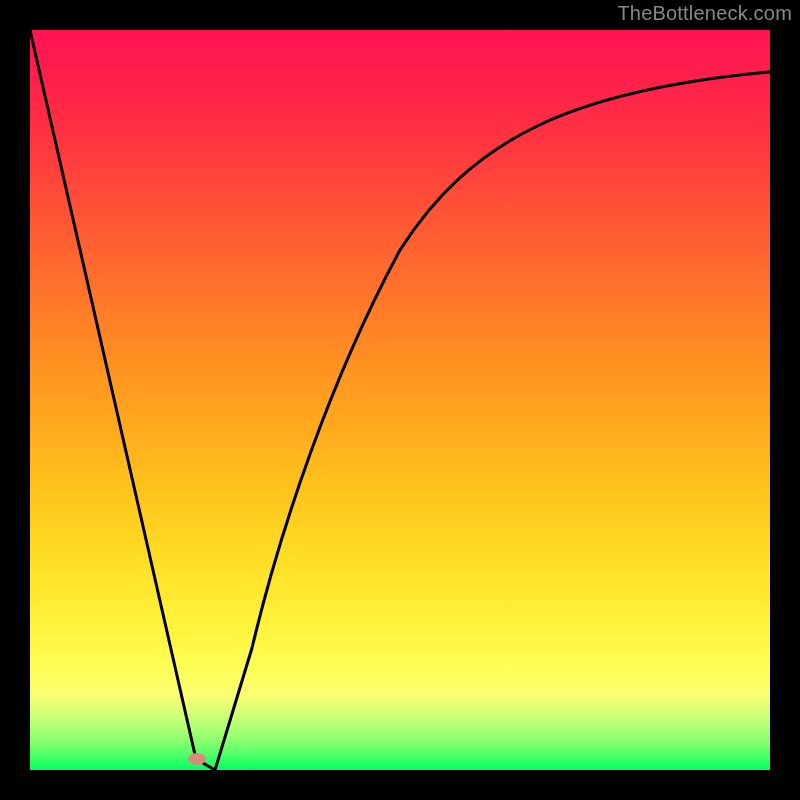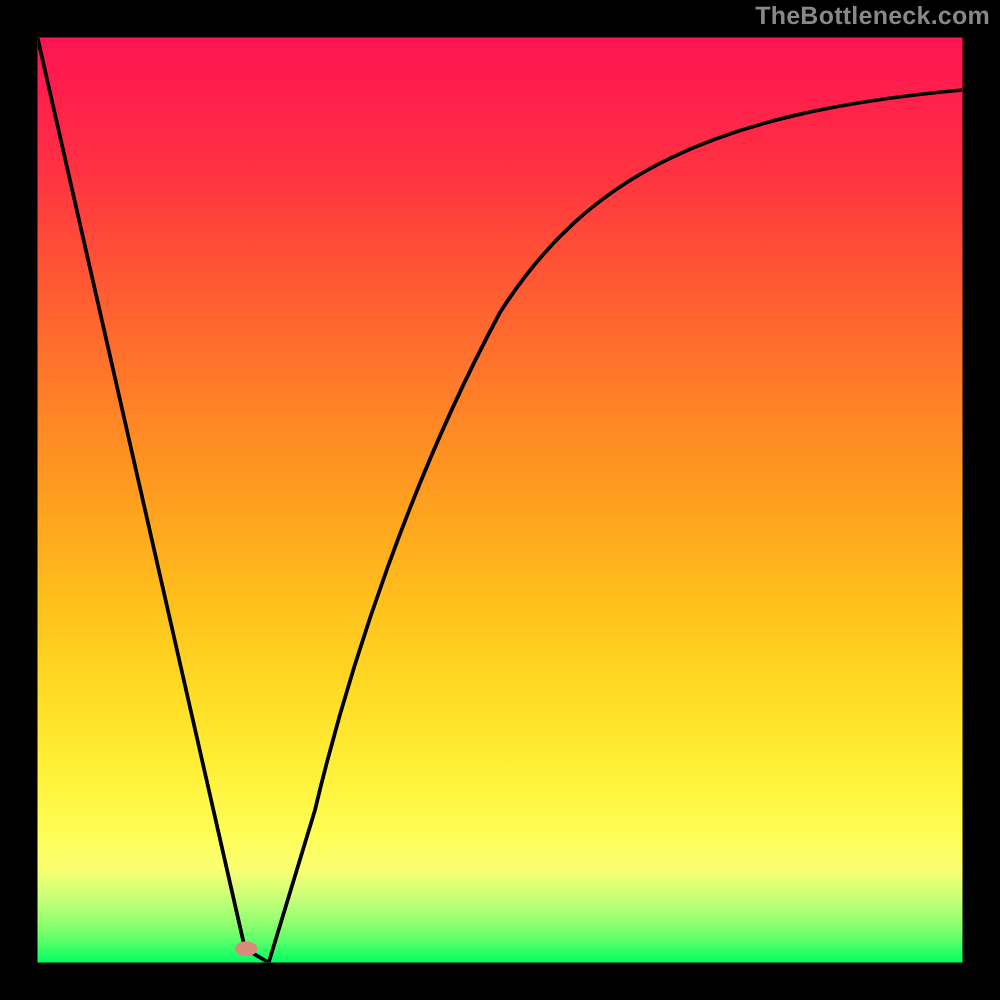"TheBottleneck.com" .attribution { font-weight: 700 -> 400 }
